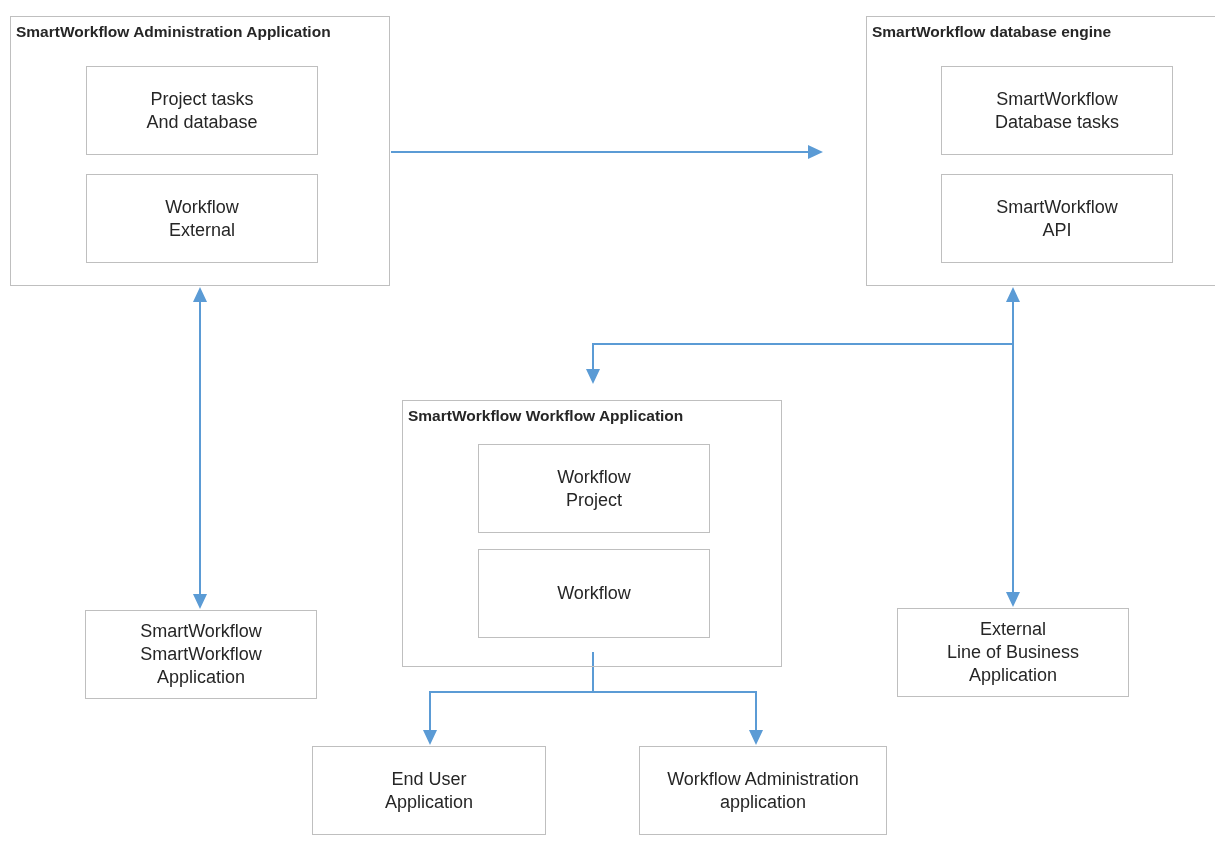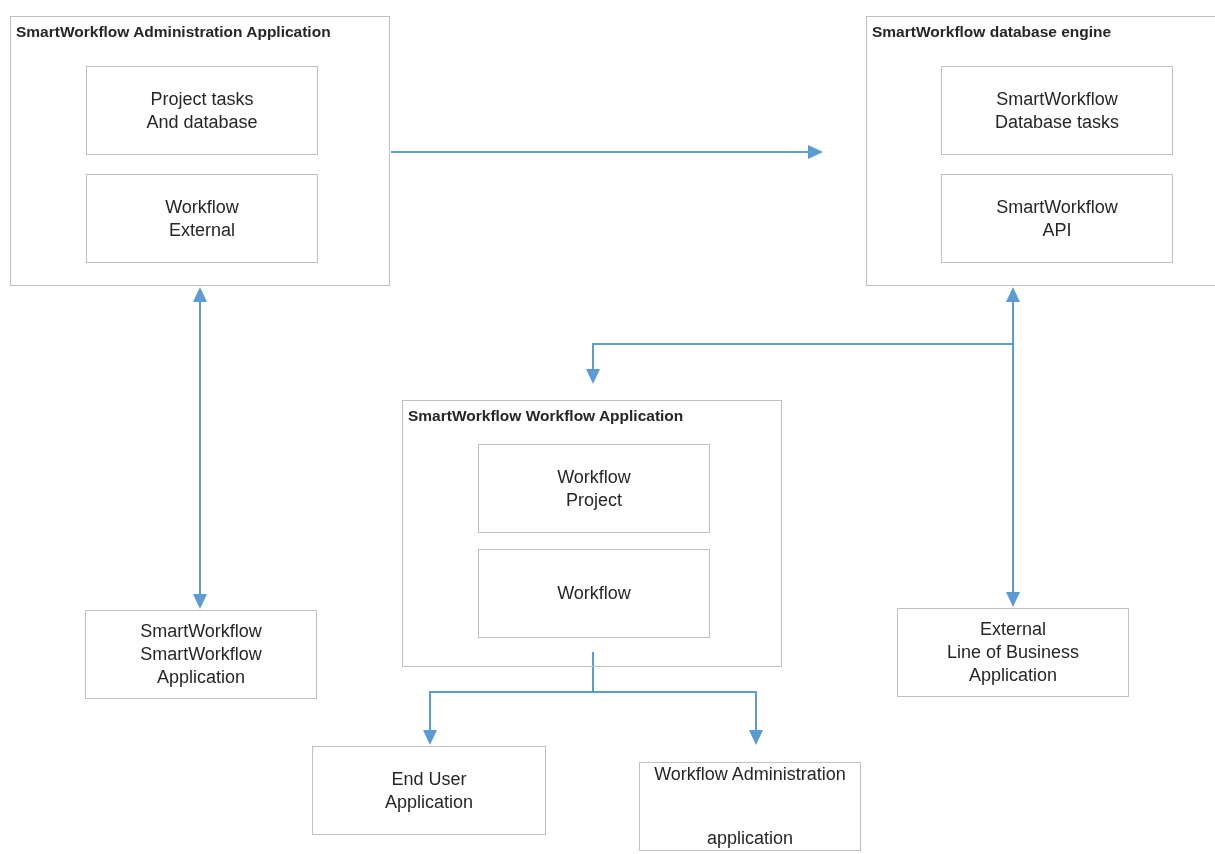"Workflow Administration" #node-workflow-admin { justify-content: space-between -> none; top: 762px -> 746px; width: 222px -> 248px }
